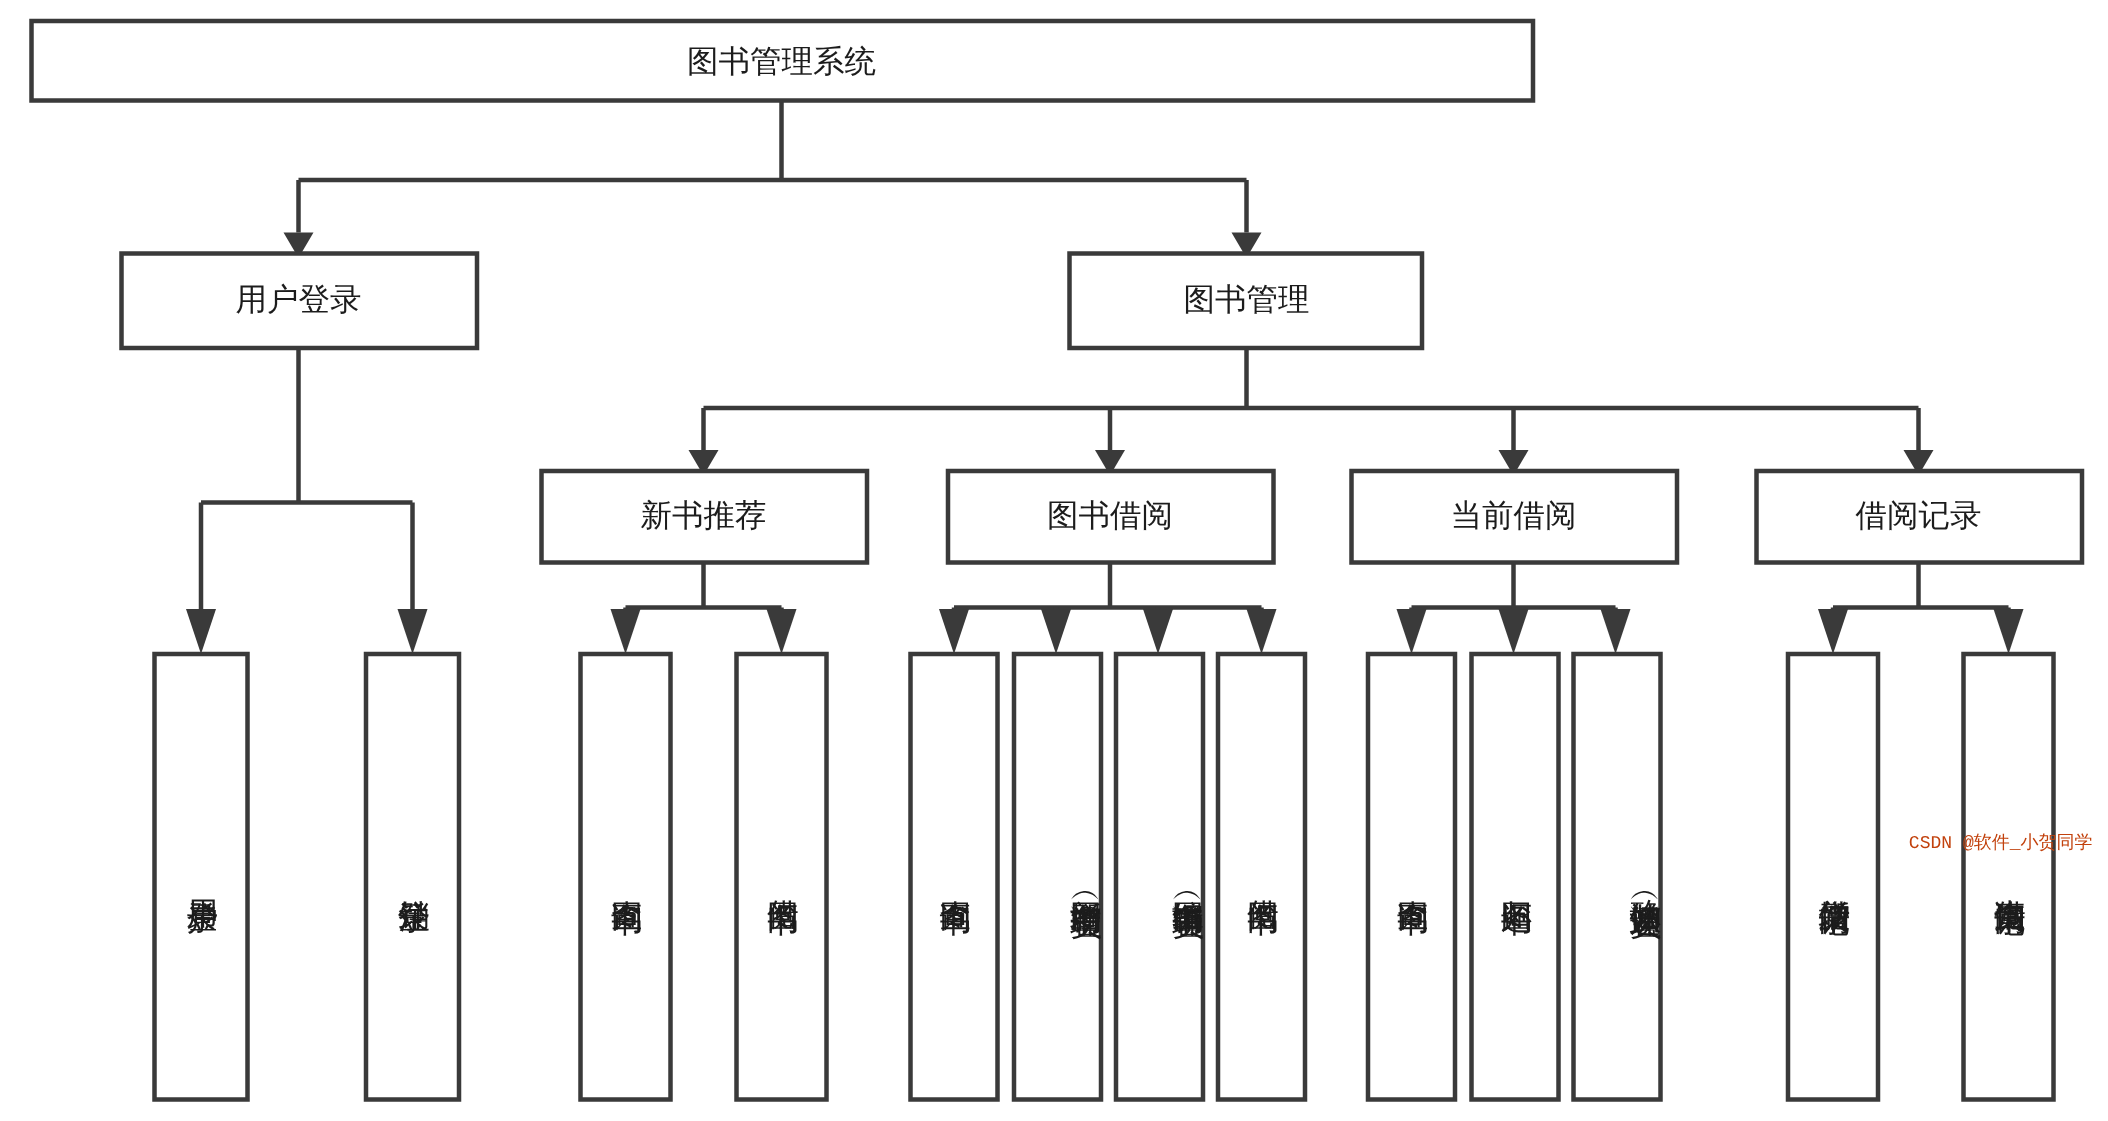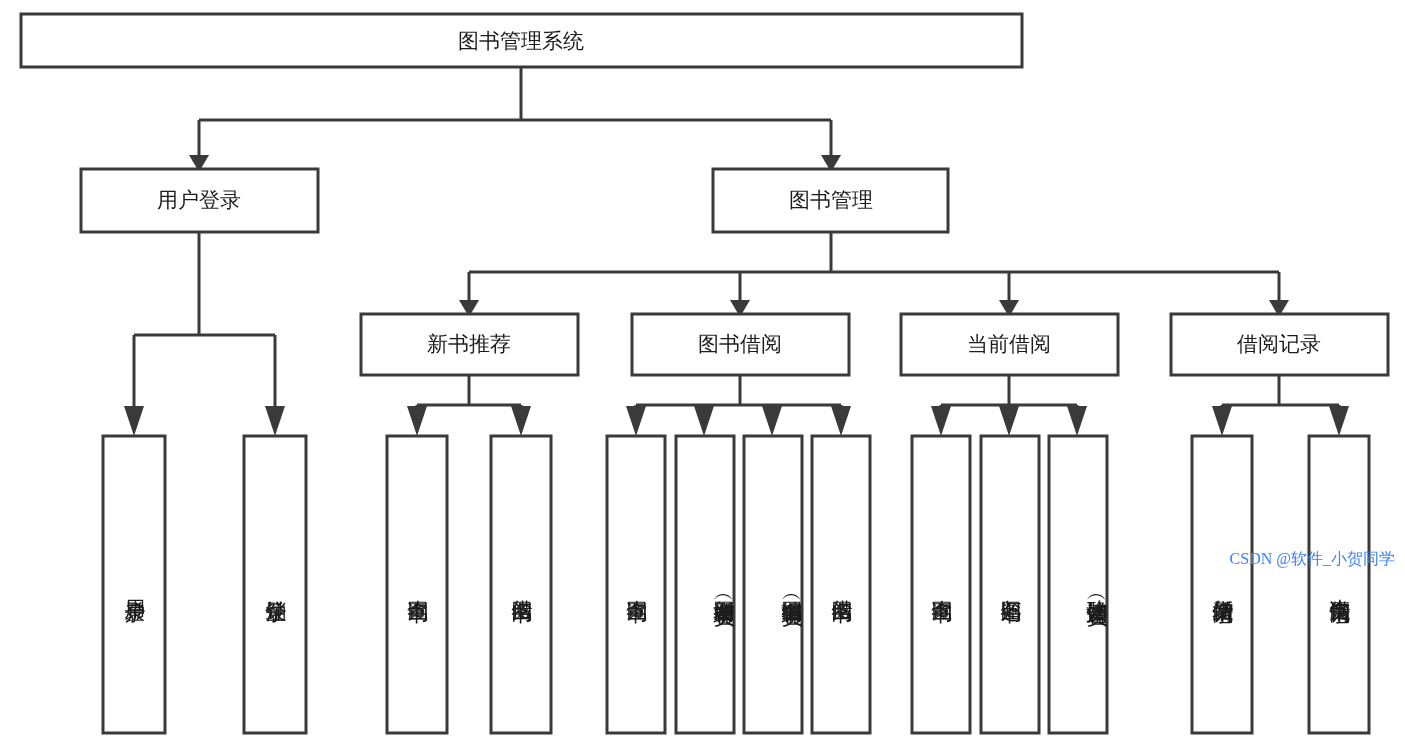"CSDN @软件_小贺同学" .watermark { color: #3b82f6 -> #c2410c; font-family: Liberation Serif, serif -> Liberation Mono, monospace; font-size: 16px -> 12px }
